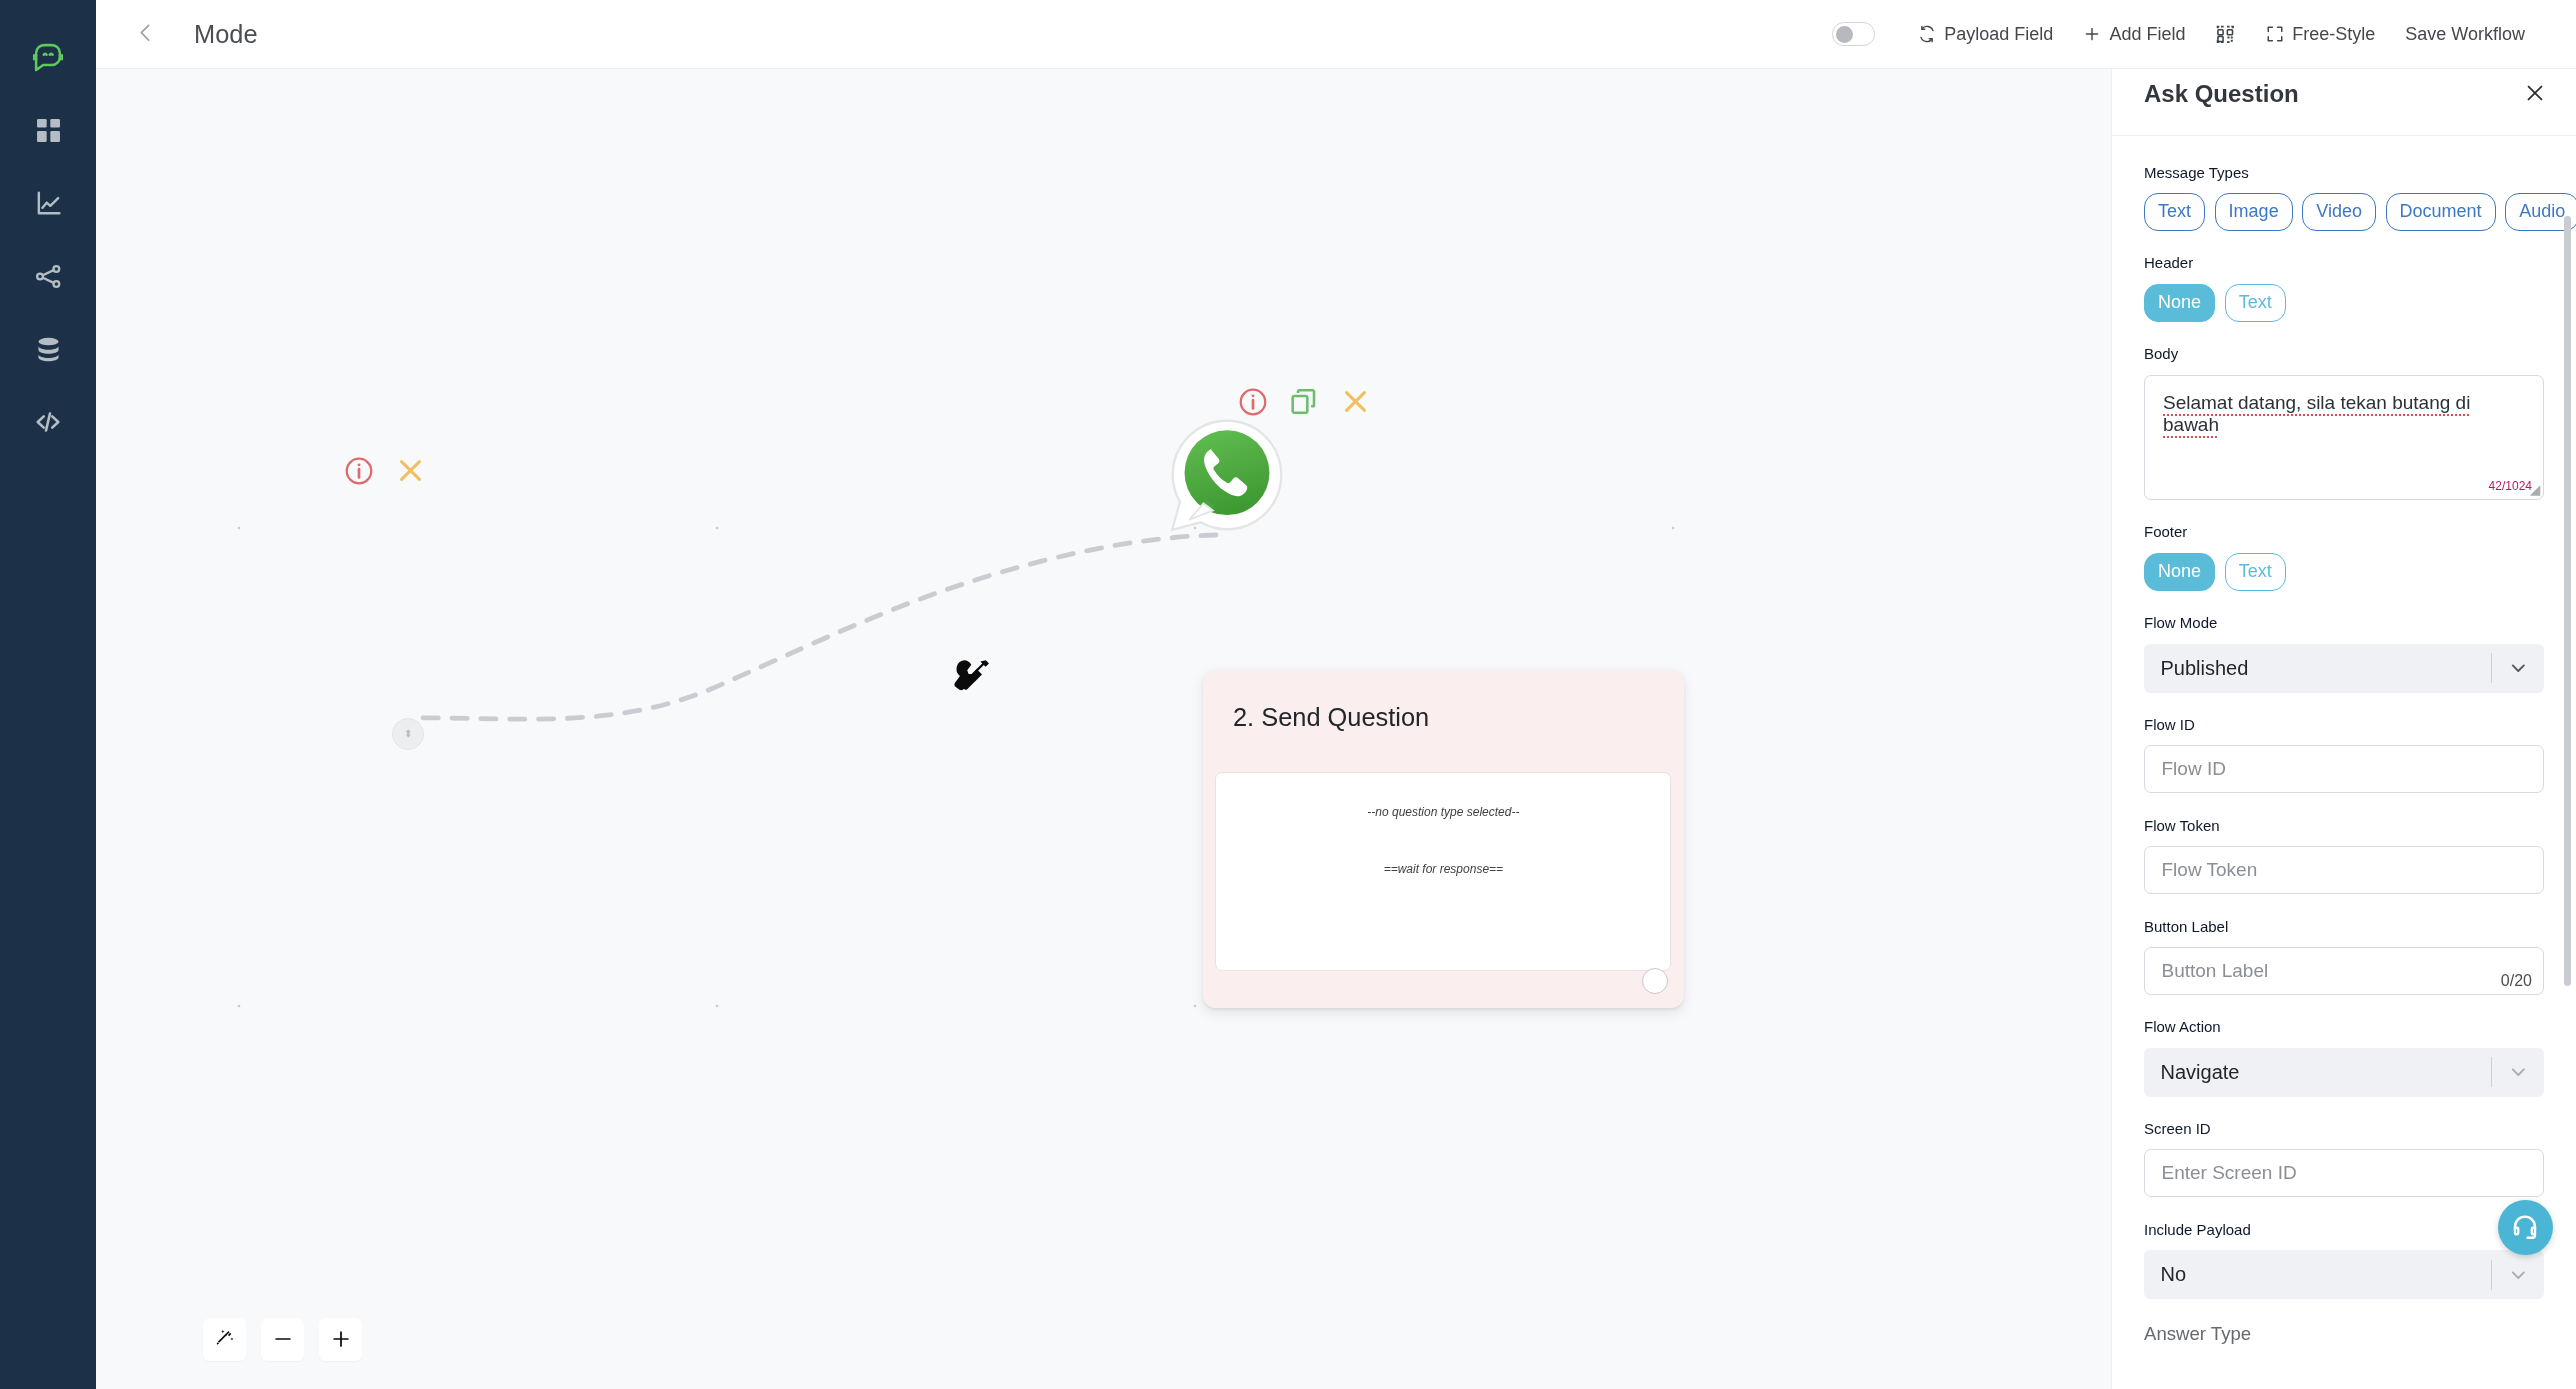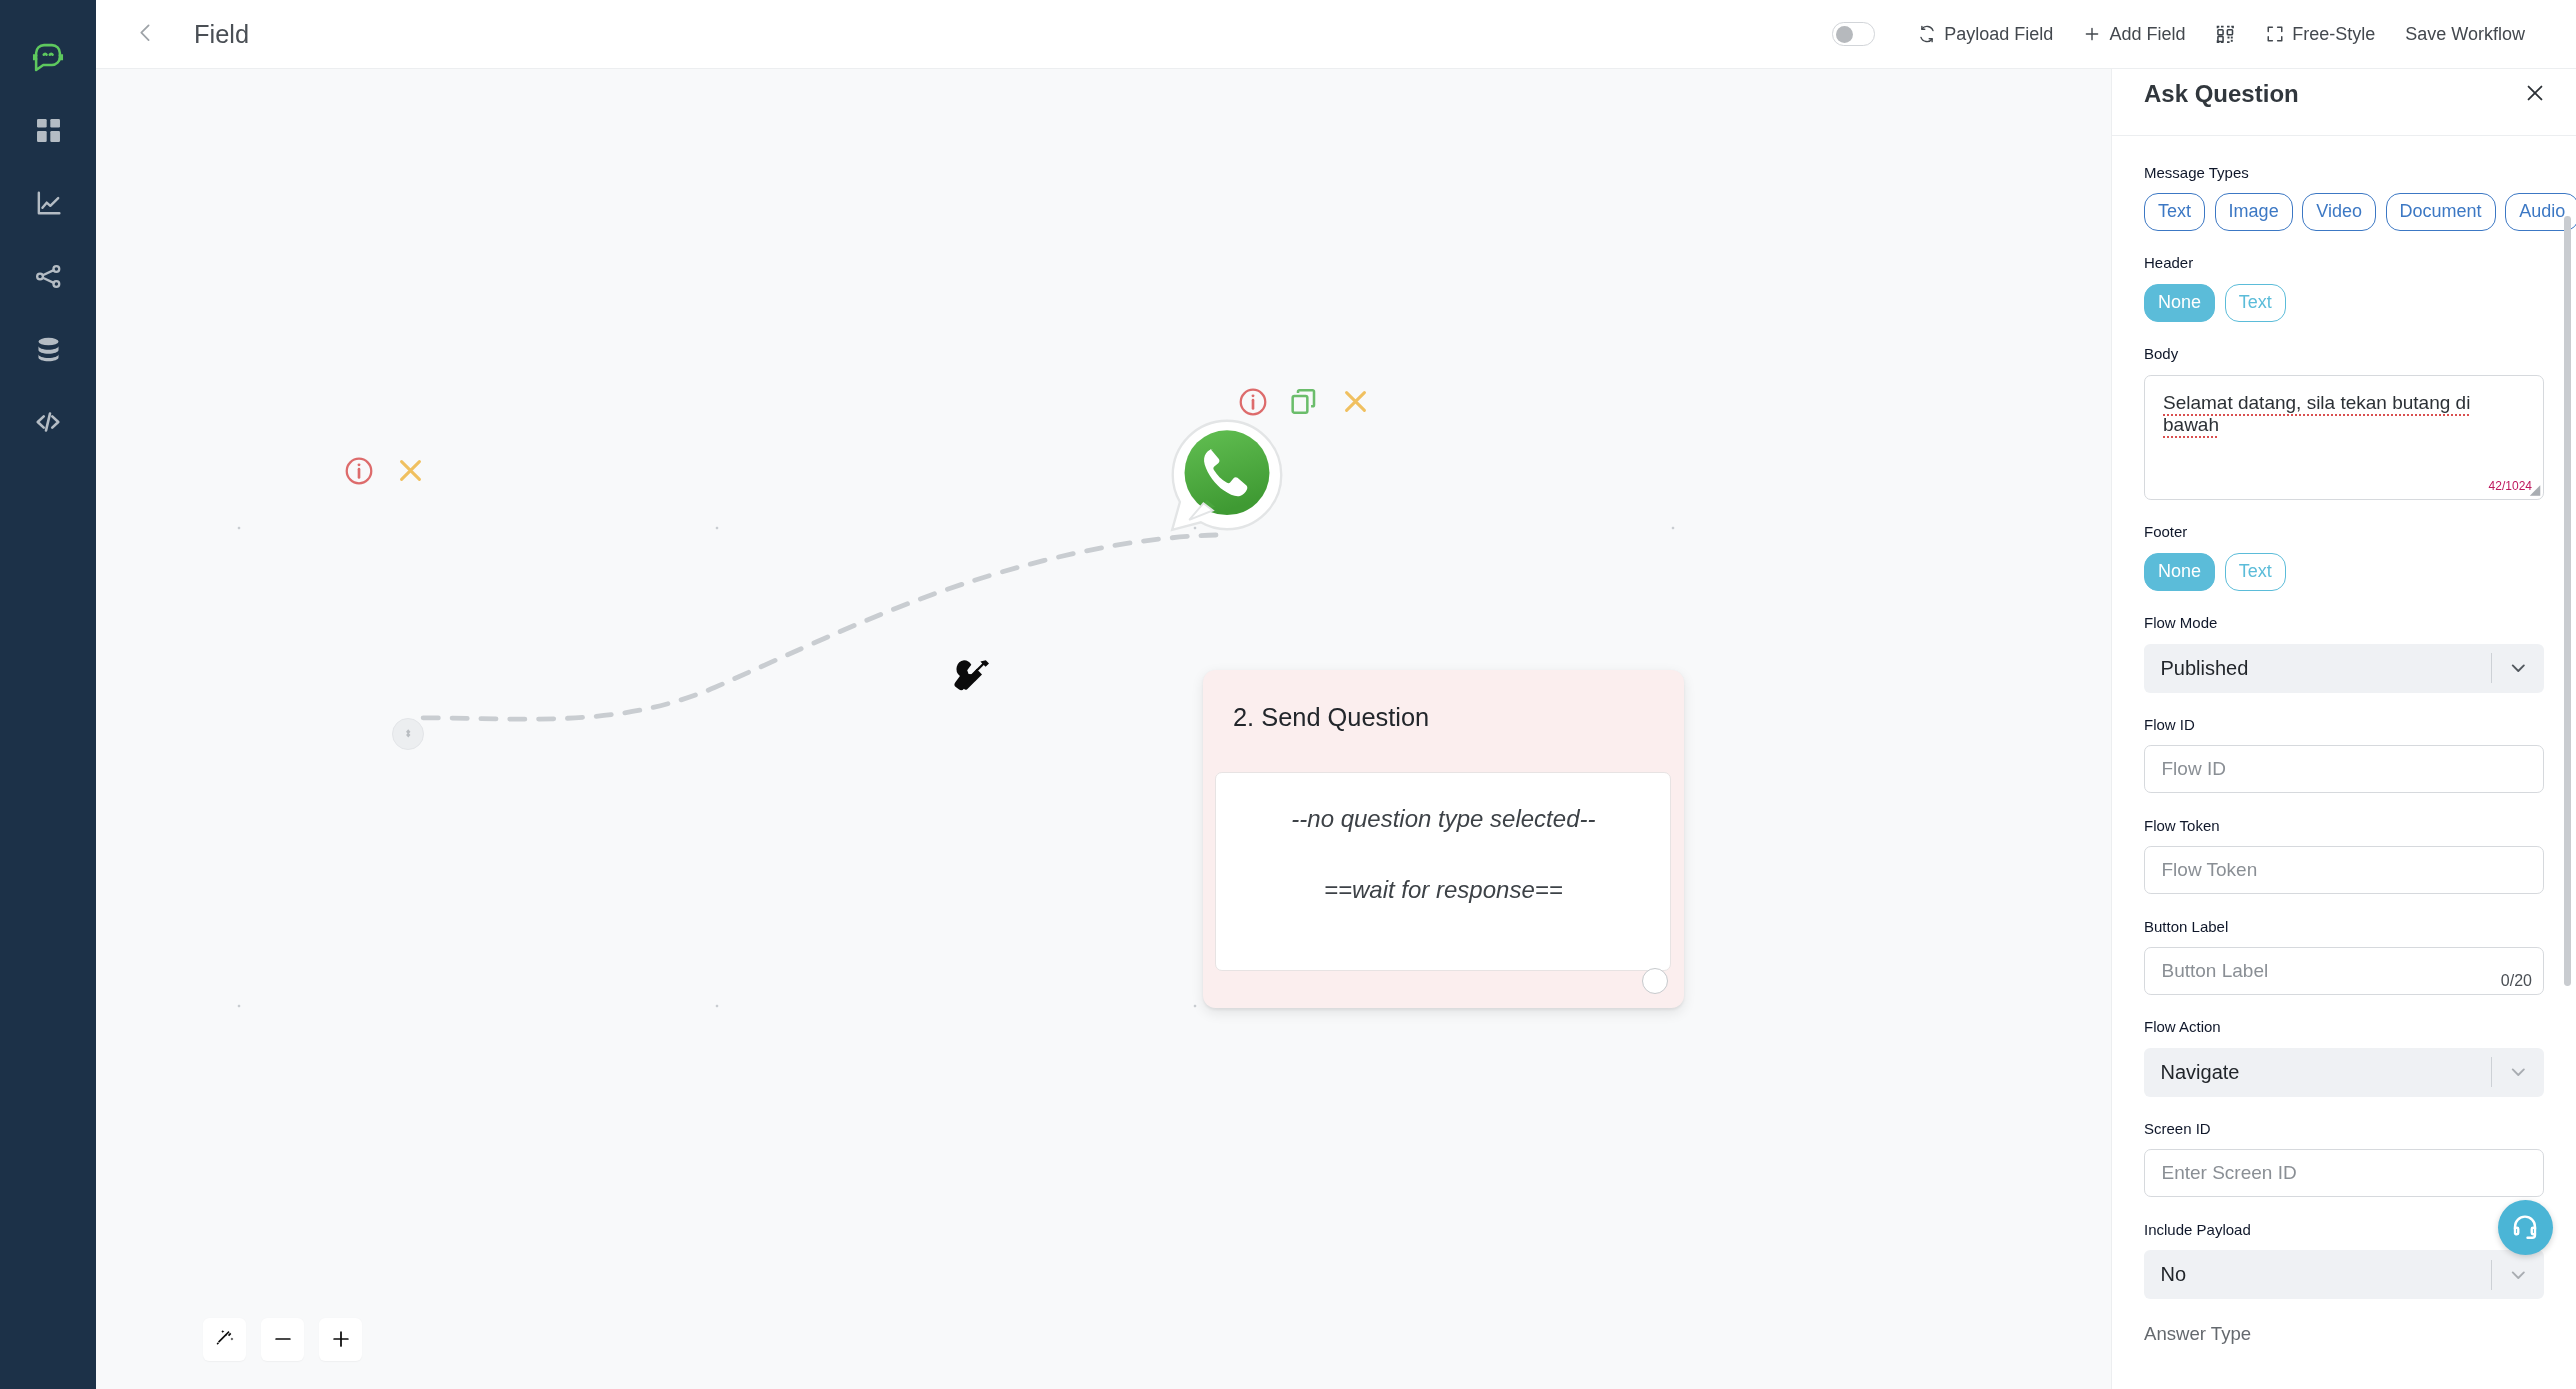"Field" div { text: Field -> Mode }
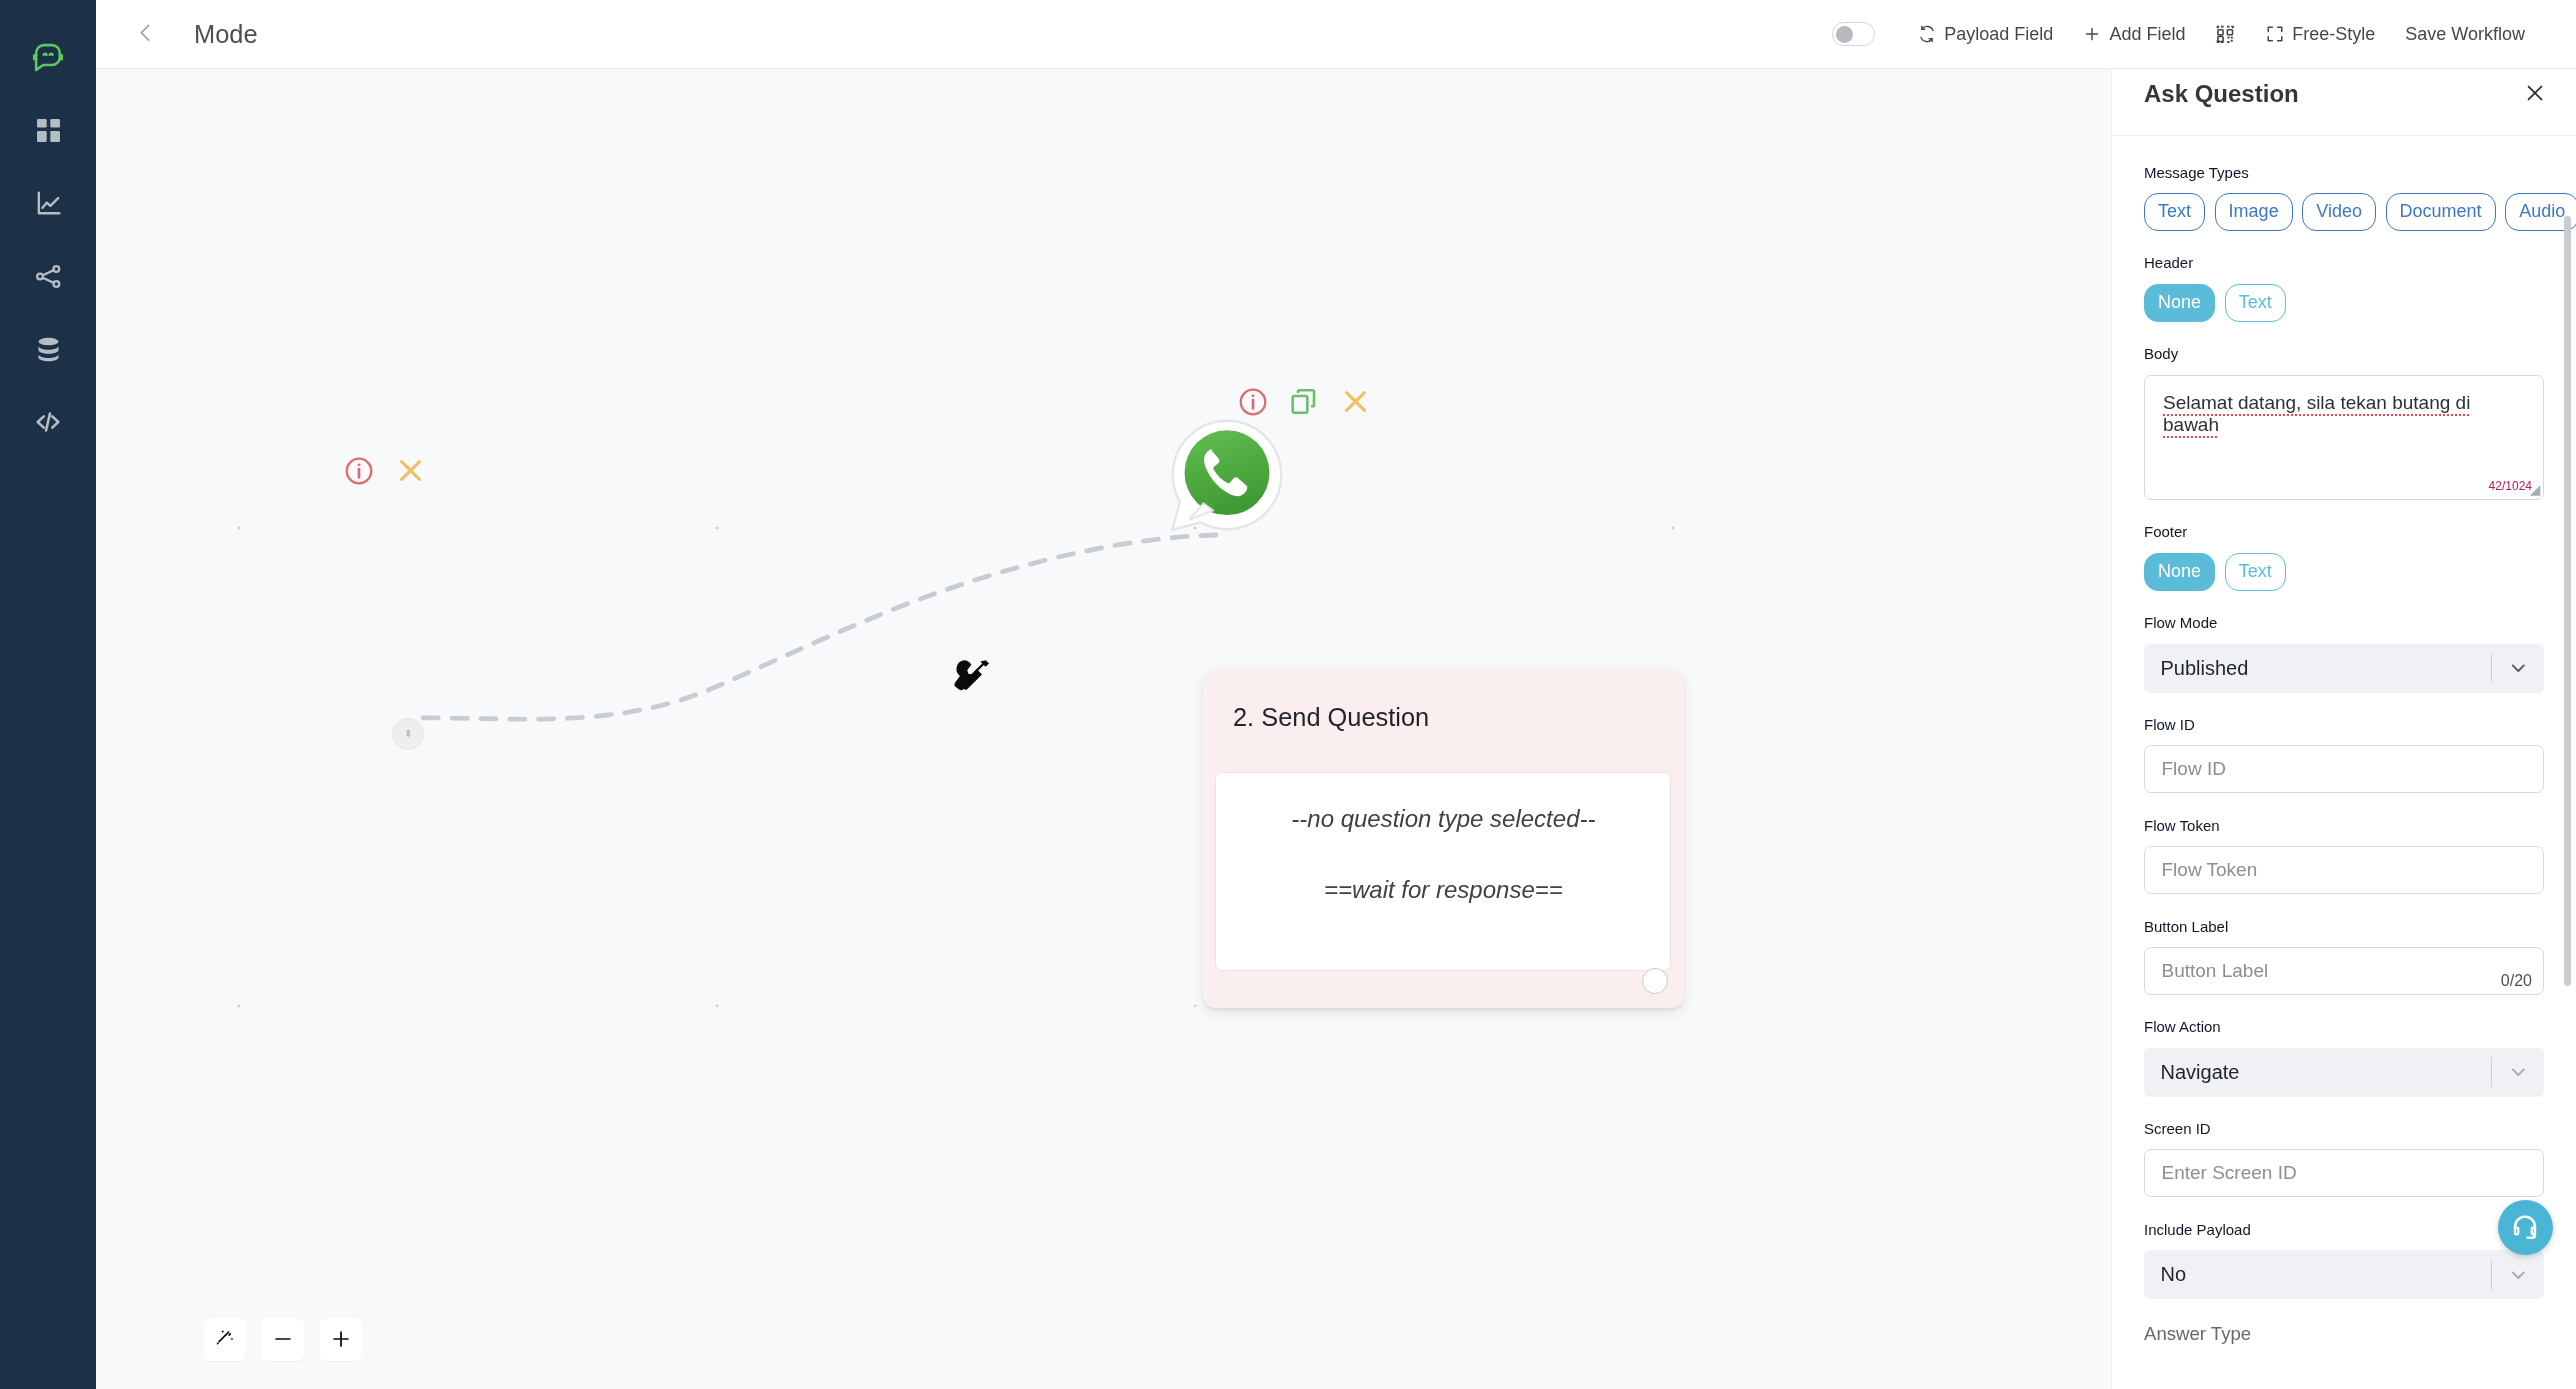"--no question type selected--" #node3-body .line { font-size: 24px -> 12px }
